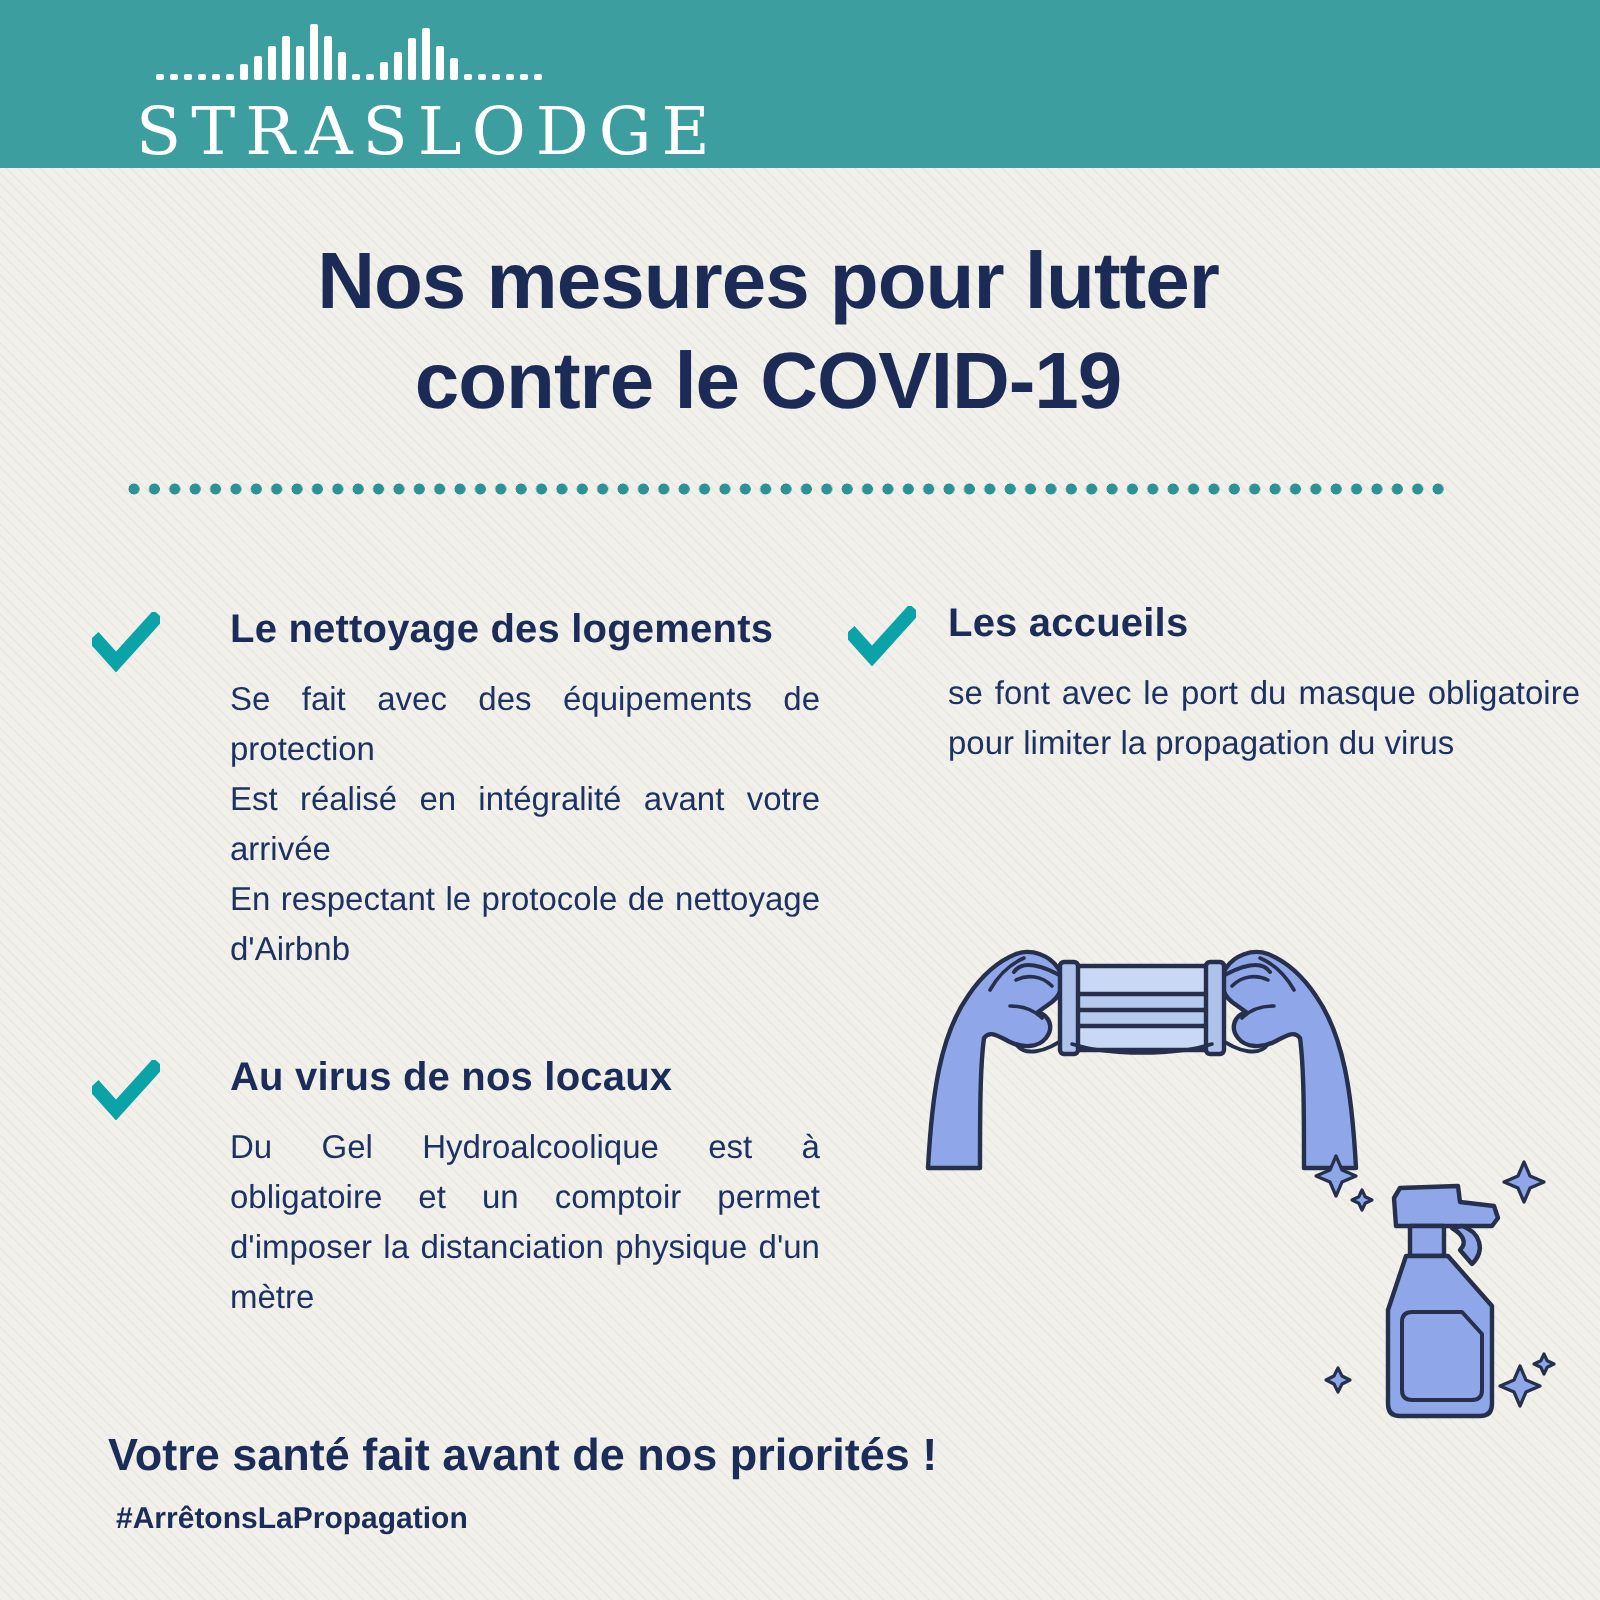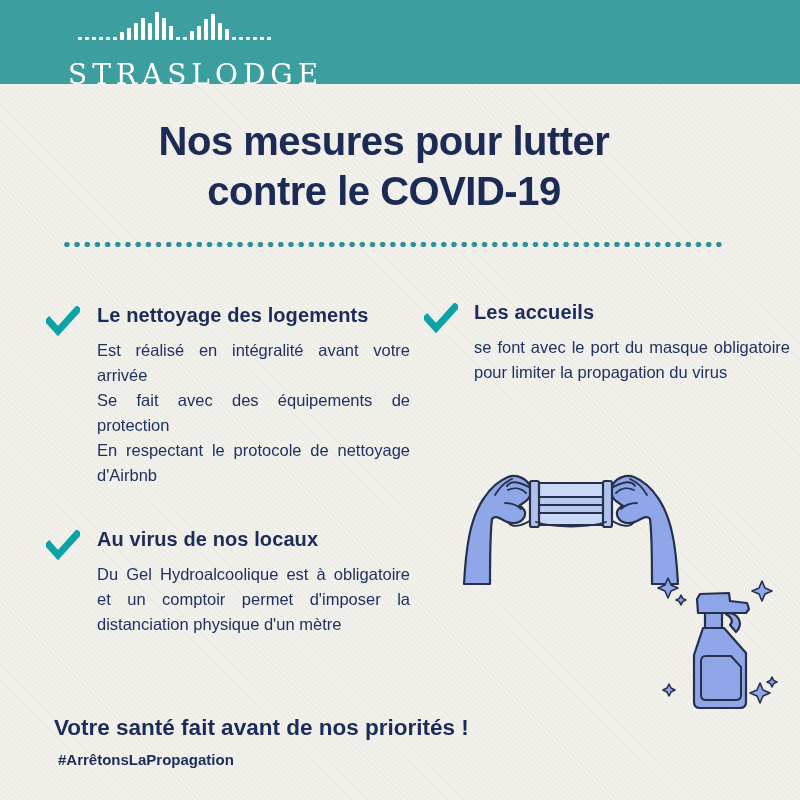"STRASLODGE" .logo-word { font-size: 28px -> 33px; margin-top: 18px -> 6px }
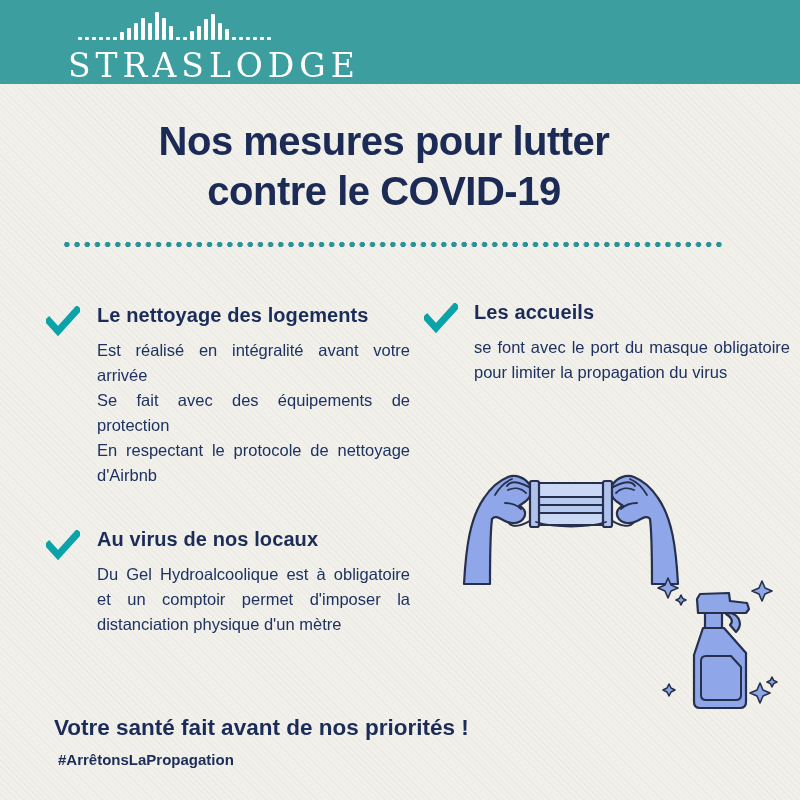"Le nettoyage des logements" .sec-body { margin-left: 17px -> 35px }
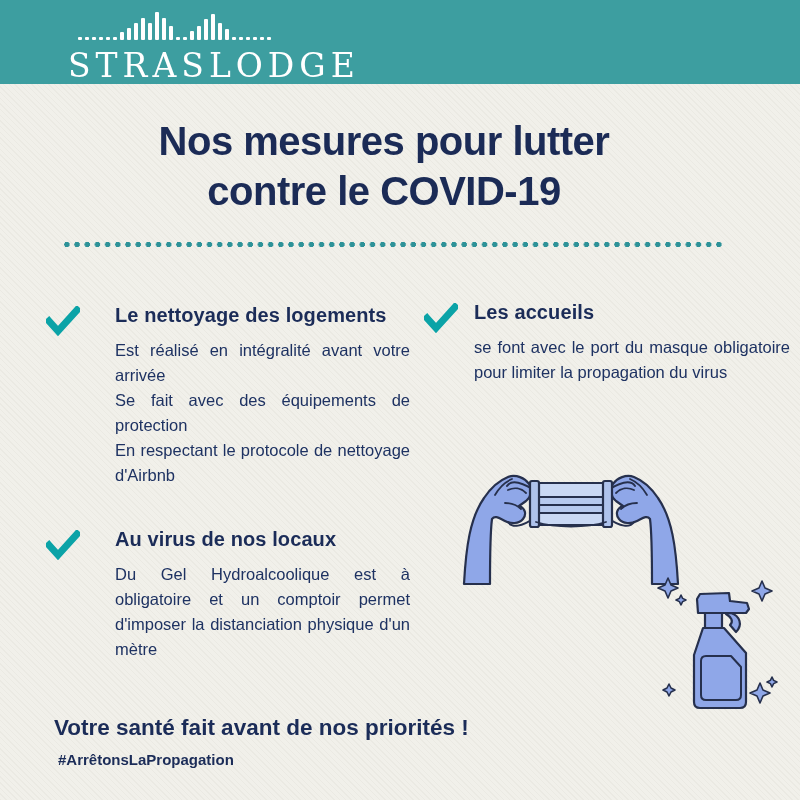"Est réalisé en intégralité avant" p { order: before "Se fait avec des équipements" -> after "Se fait avec des équipements" }
